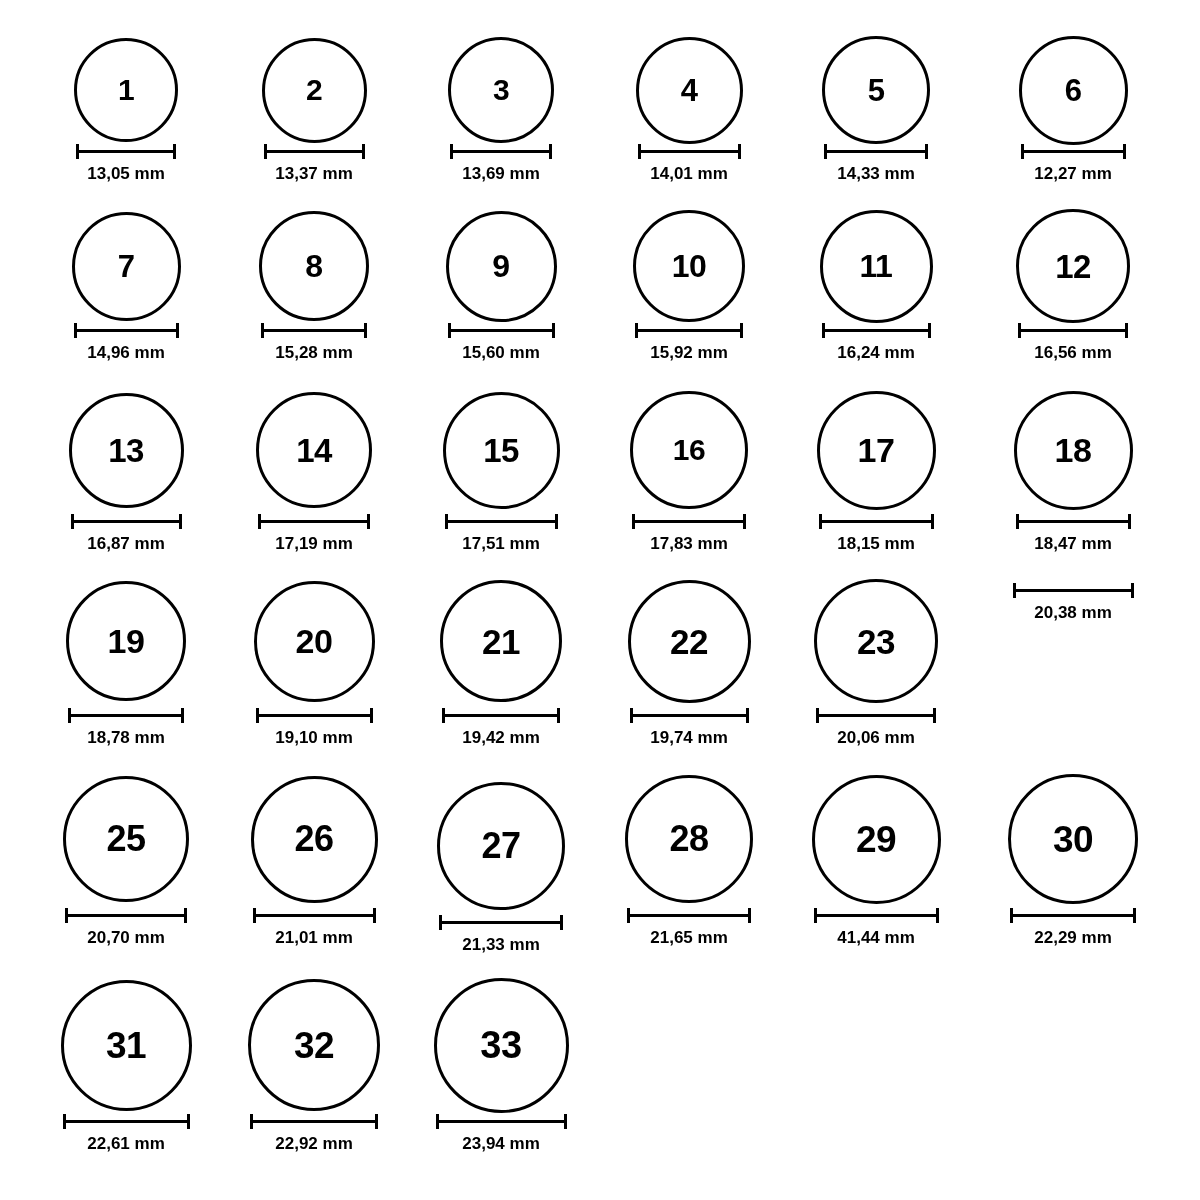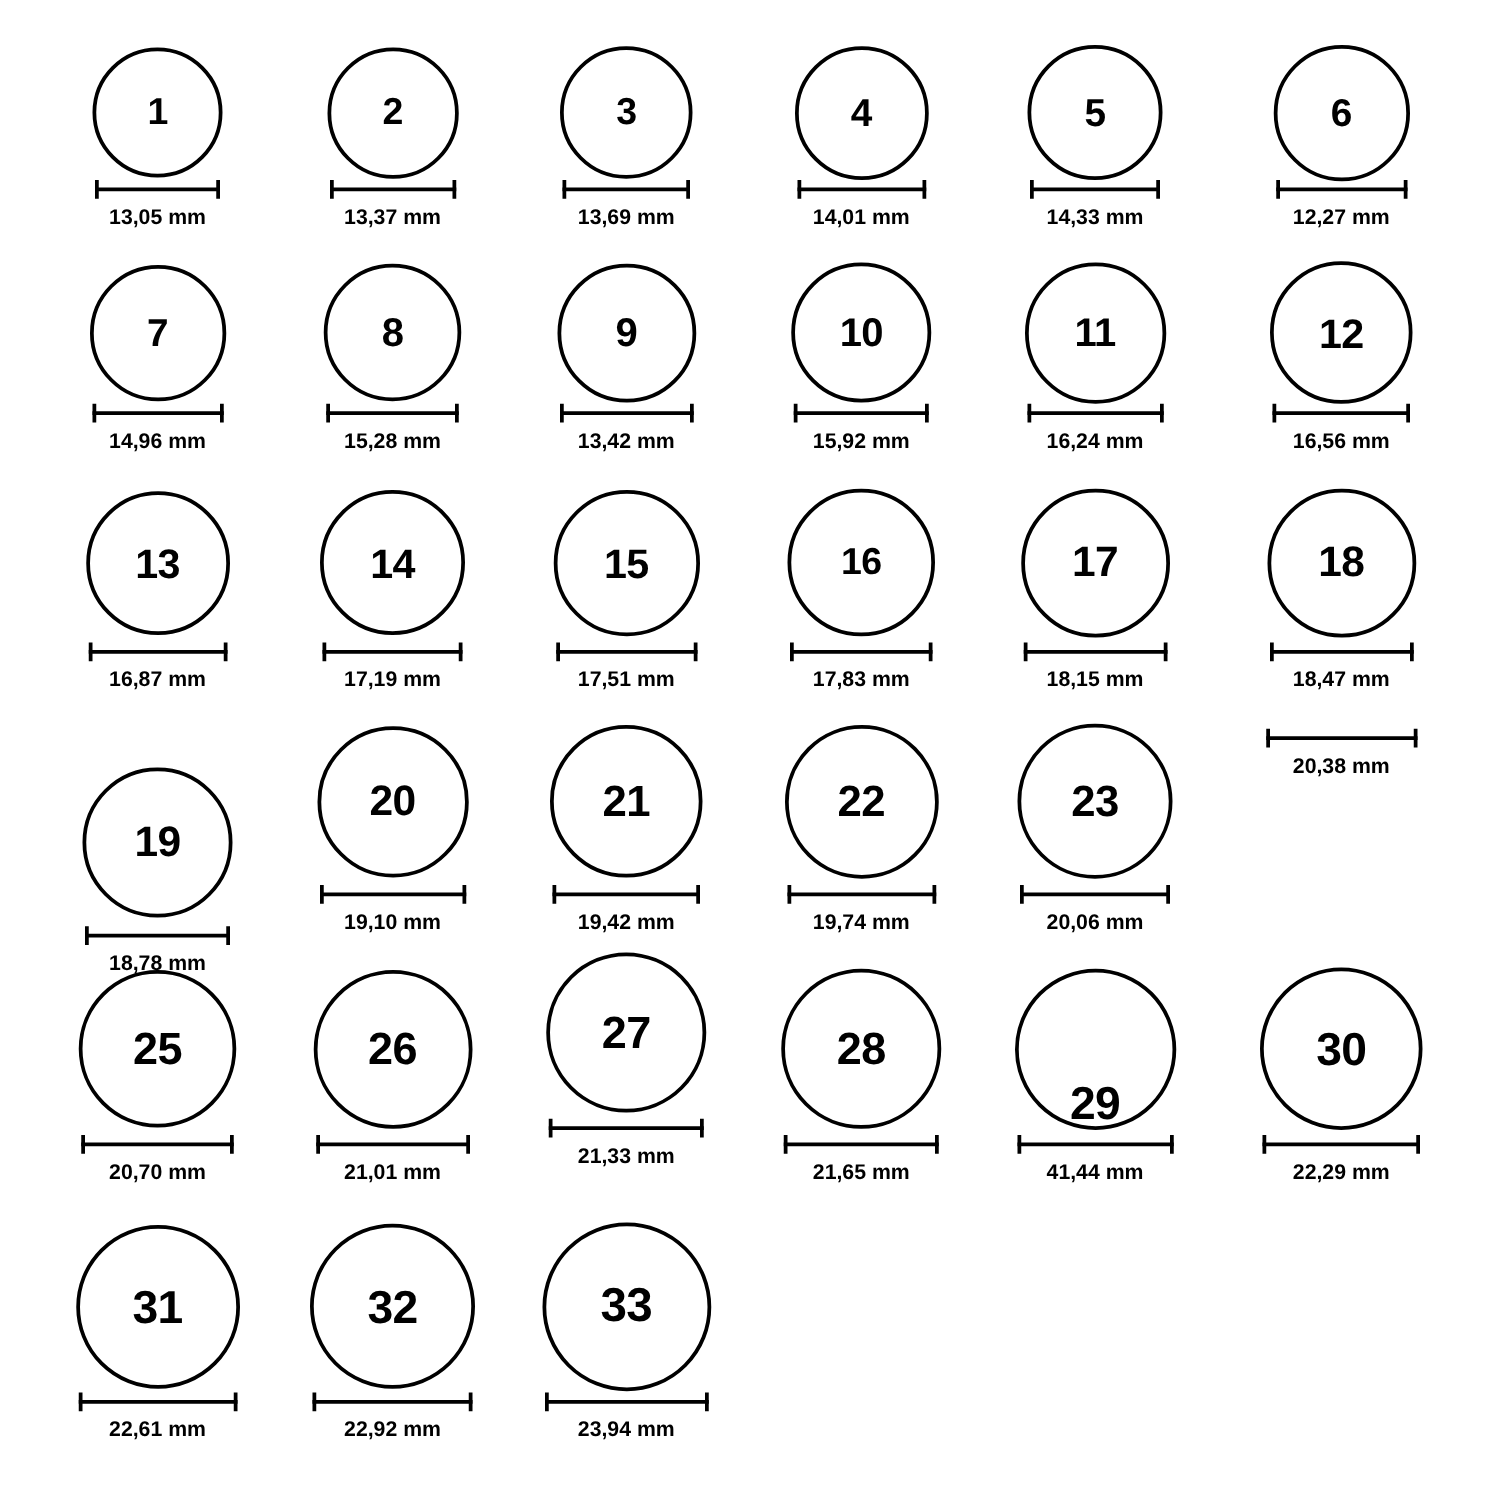"13,42 mm" div.ring-label { text: 13,42 -> 15,60 }
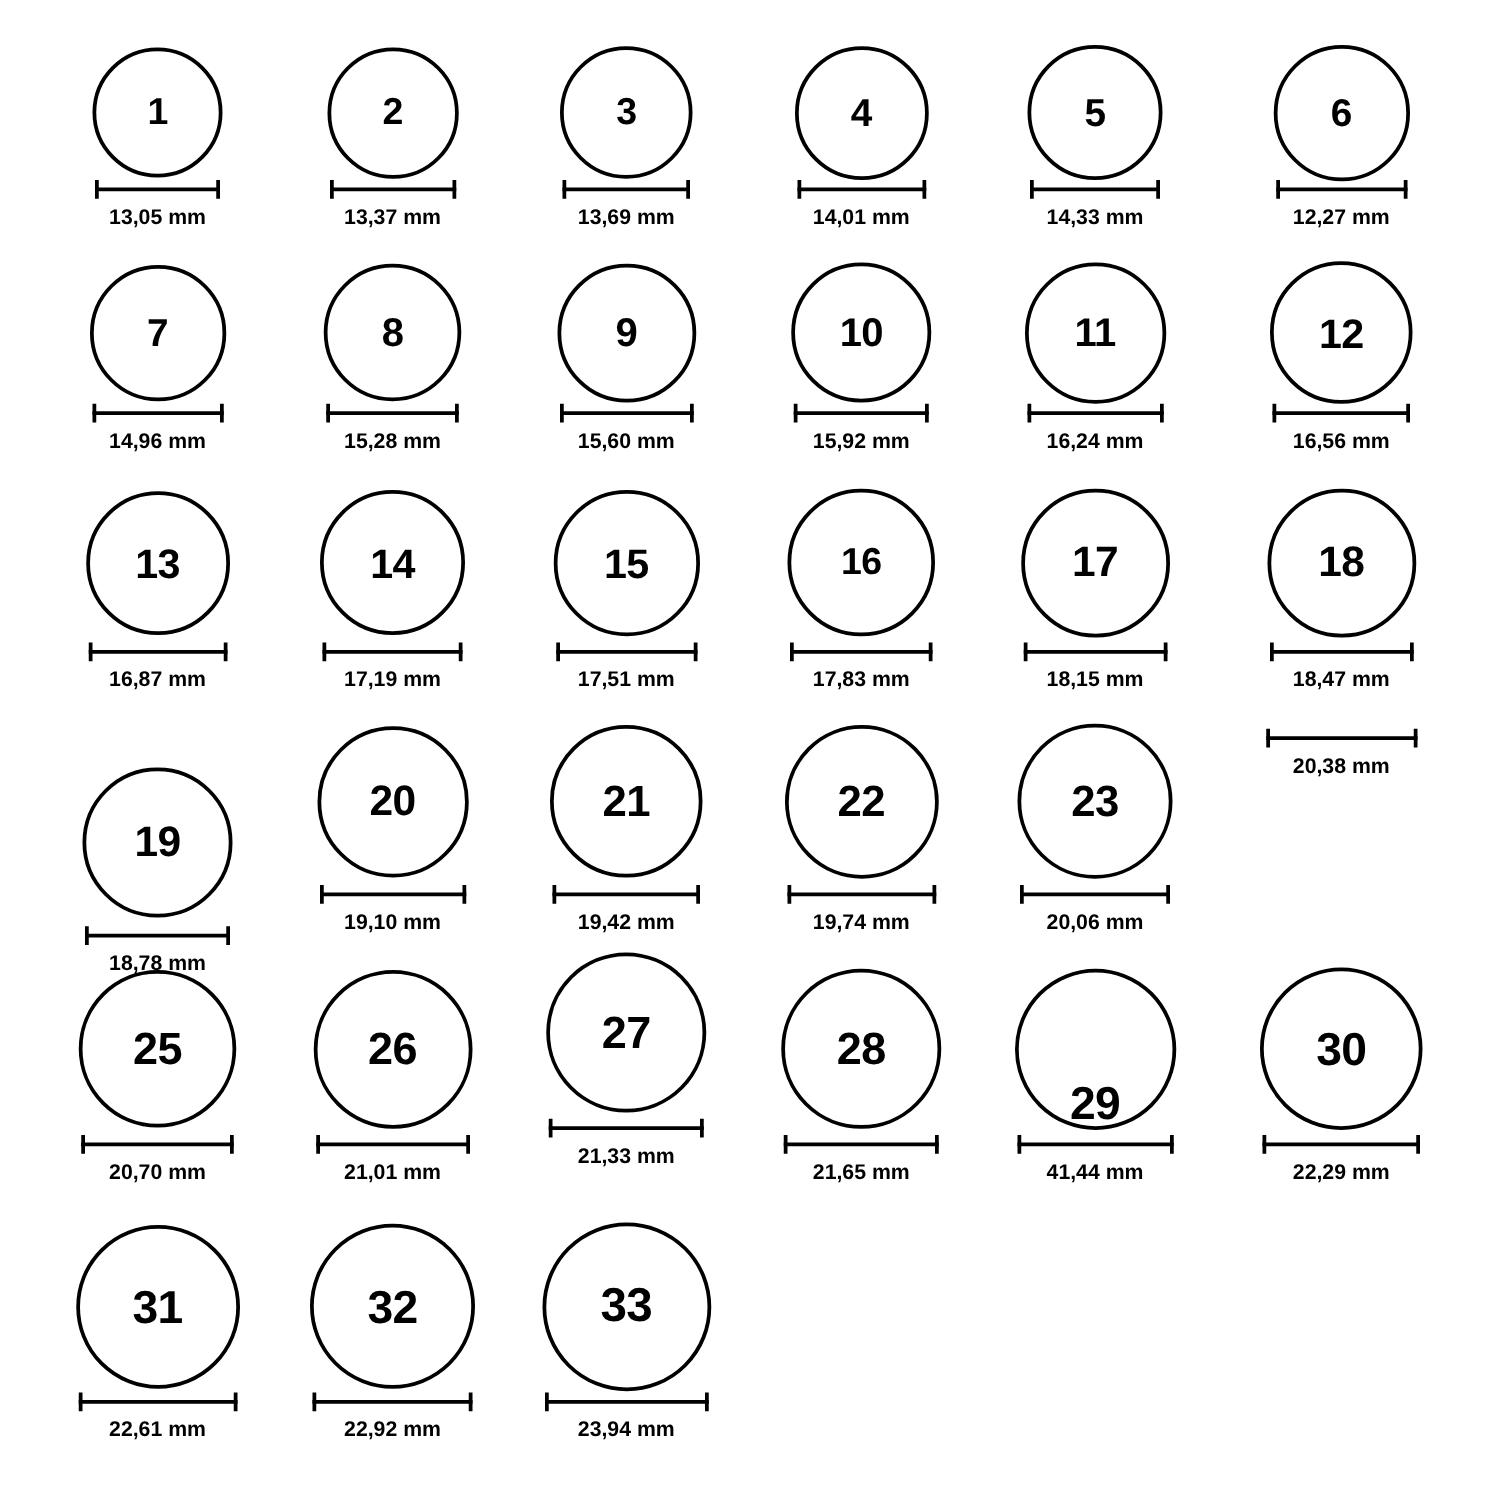"19" div.ring-cell { top: 614px -> 581px }
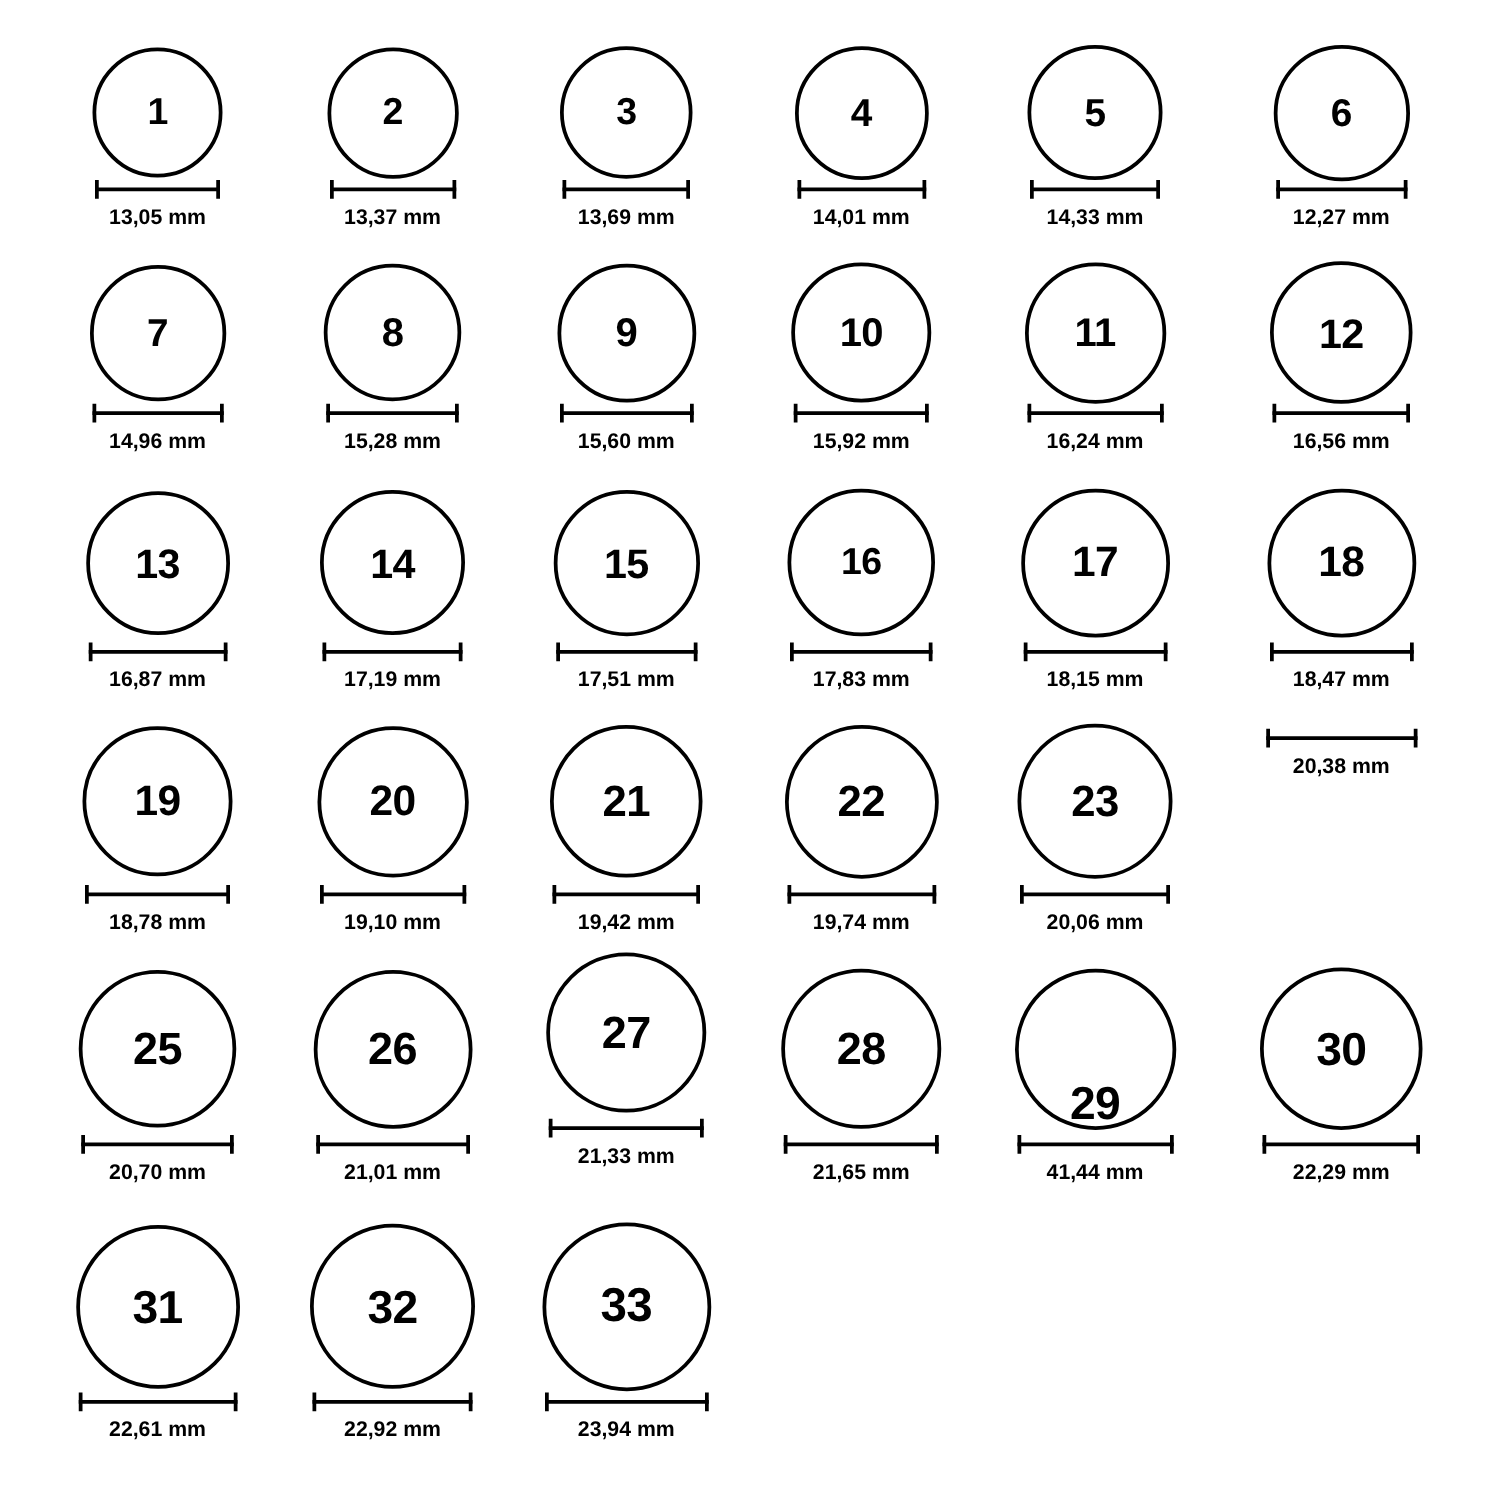"27" div.ring-cell { top: 762px -> 782px }
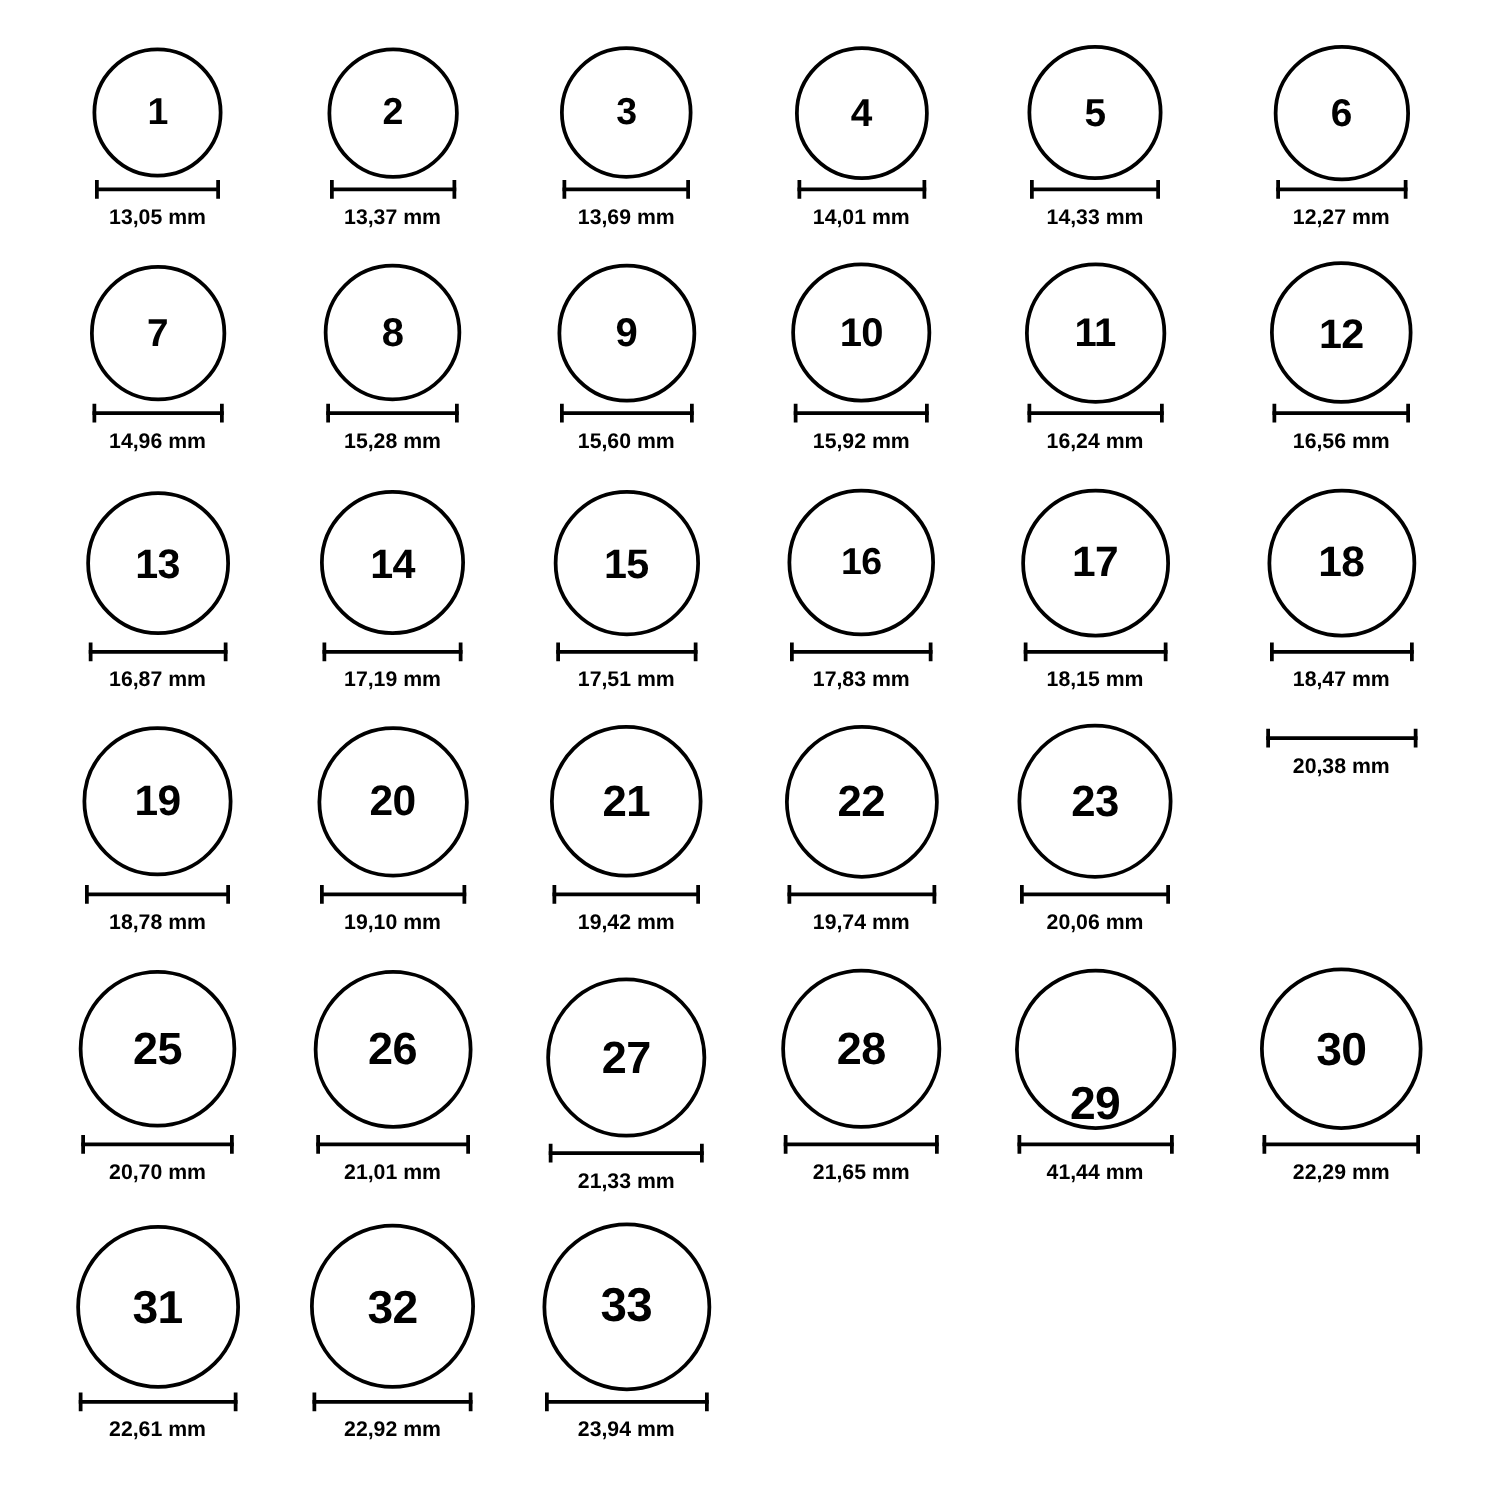"29" div.ring-circle { align-items: flex-end -> none }
